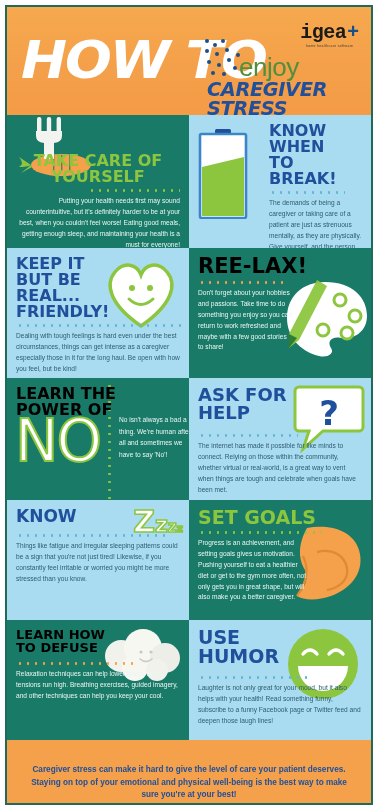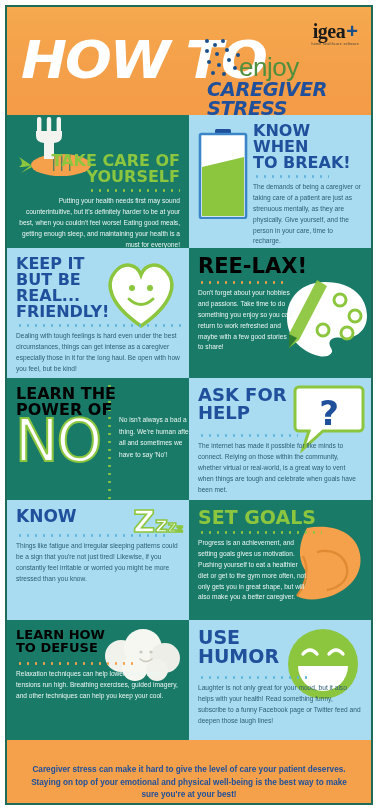"igea" .logo-main { font-family: Liberation Serif, serif -> Liberation Mono, monospace }
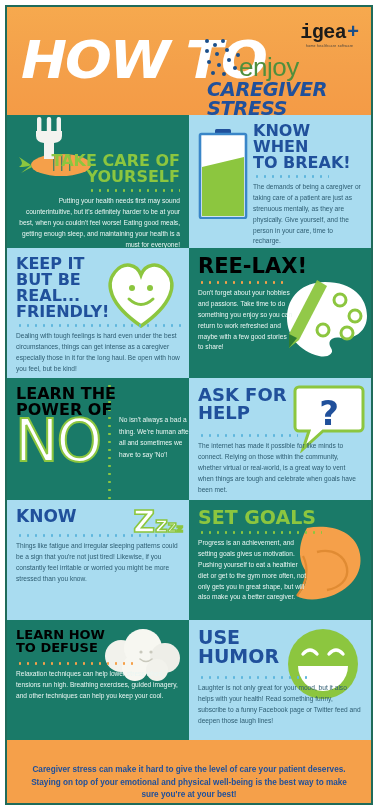"KNOW WHEN" div.pad { padding-left: 64px -> 80px }
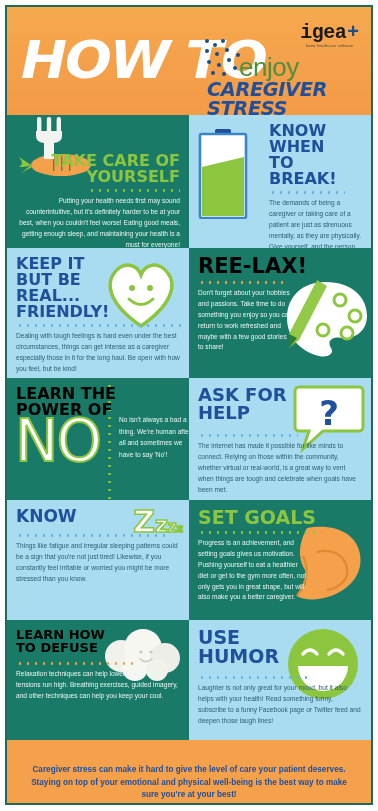"TAKE CARE OF" div.ttl { text-align: right -> center }
